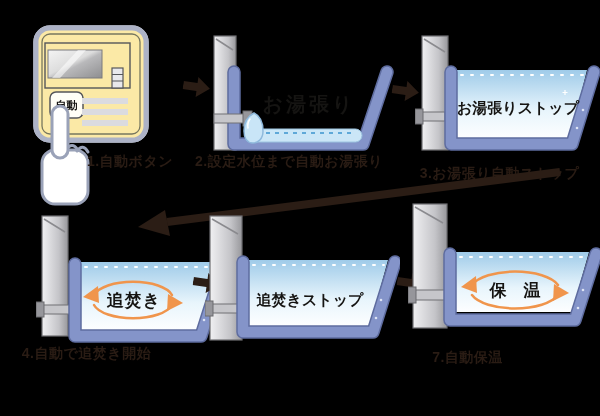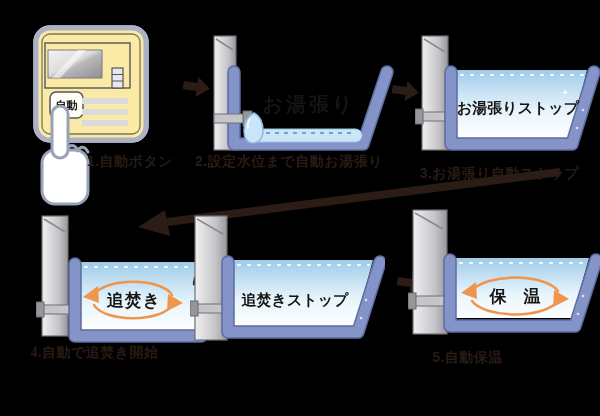"追焚きストップ" div.panel { left: 190px -> 205px }
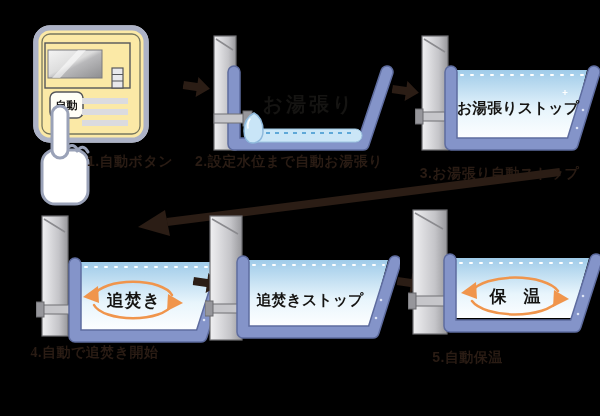"保 温" div.panel { top: 204px -> 198px }
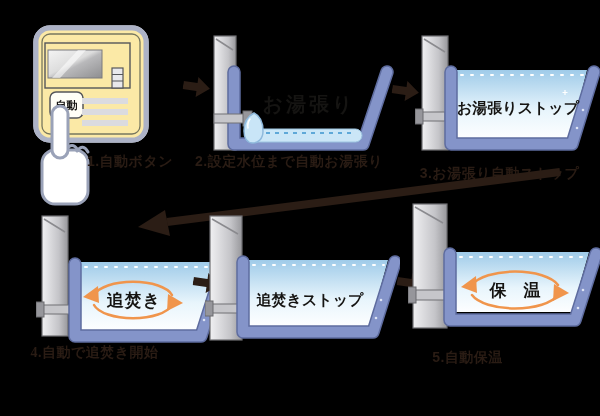"4.自動で追焚き開始" div.caption { font-family: Liberation Serif, serif -> none; left: 12px -> 4px }
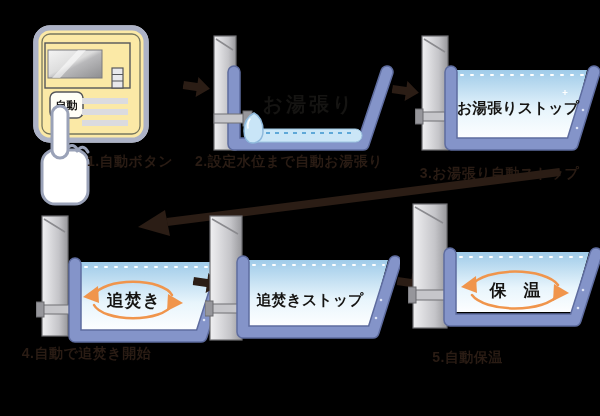"5.自動保温" div.caption { text: 5 -> 7 }
